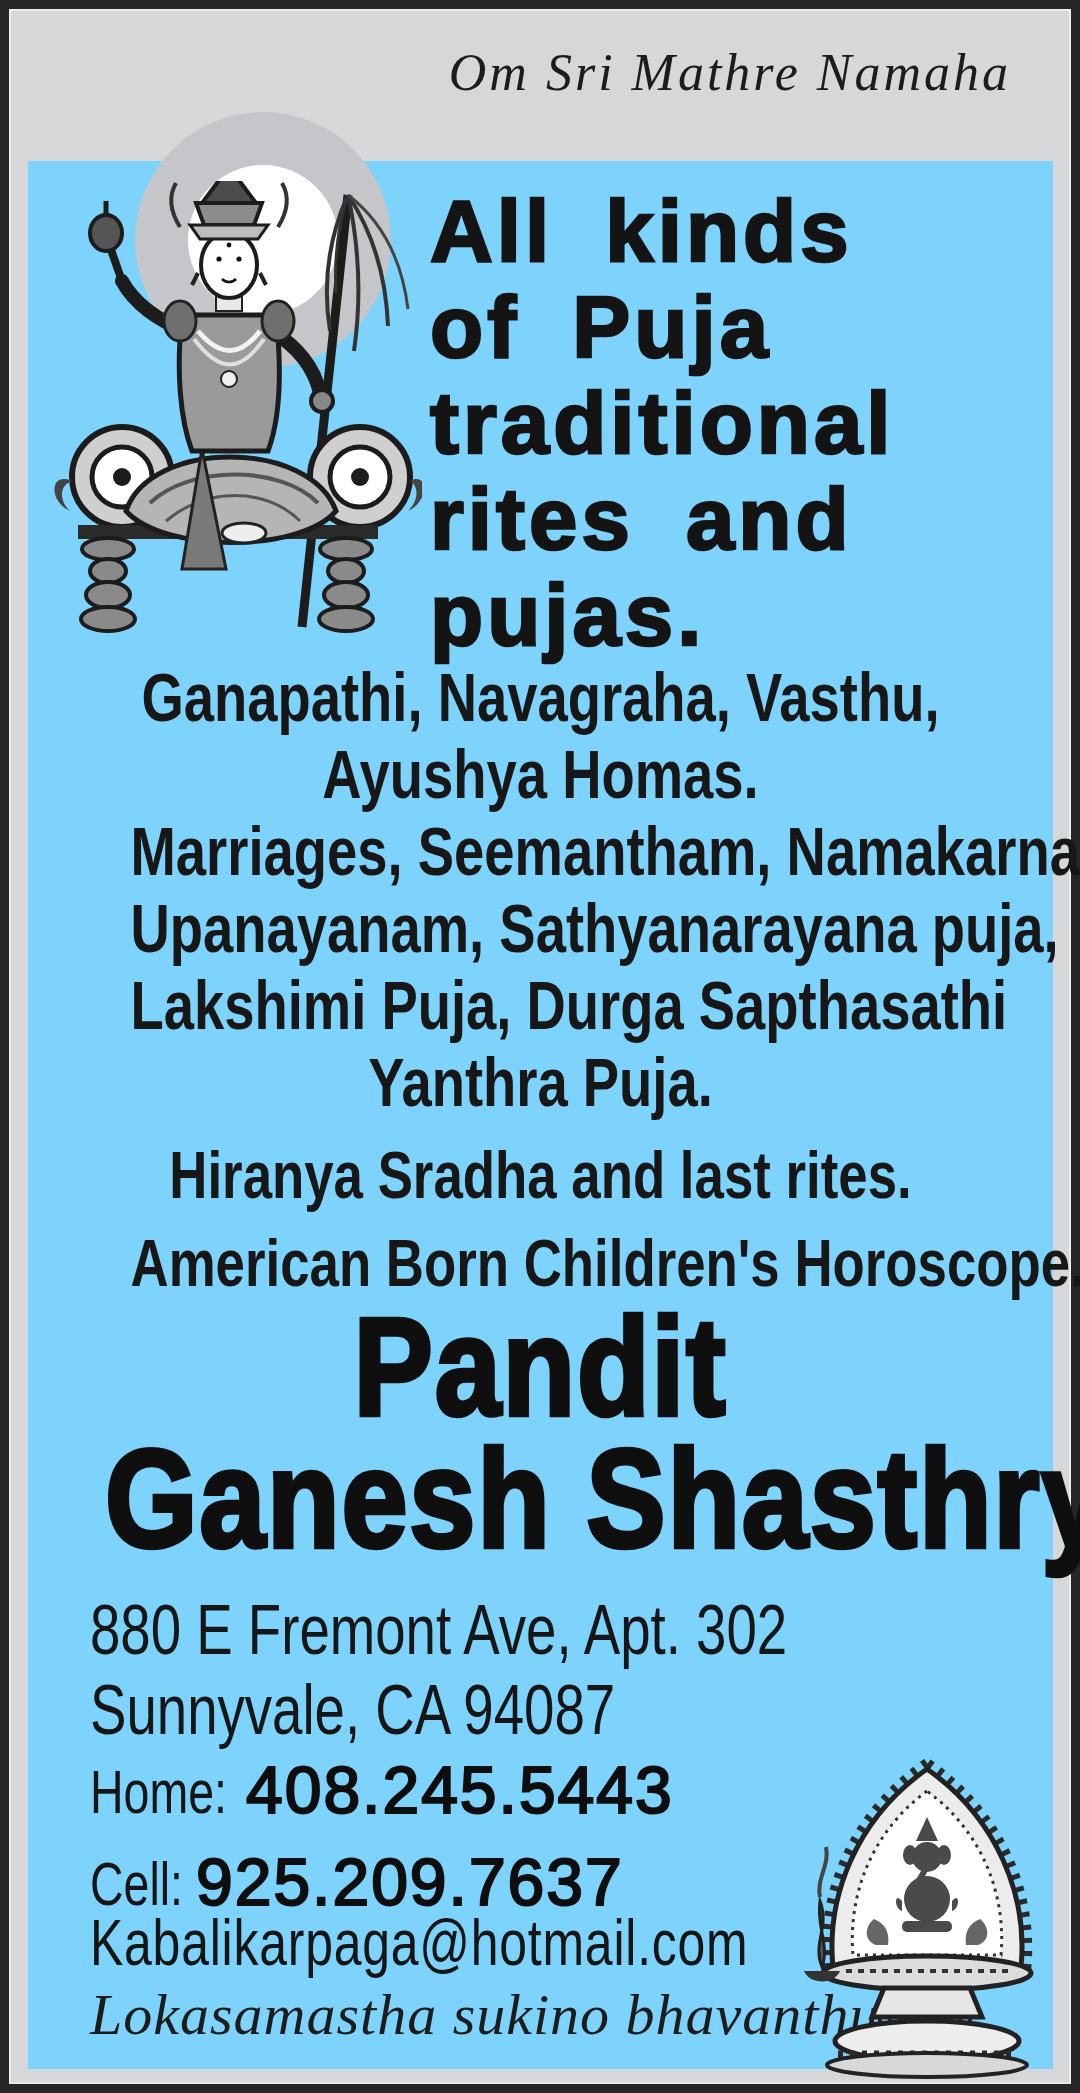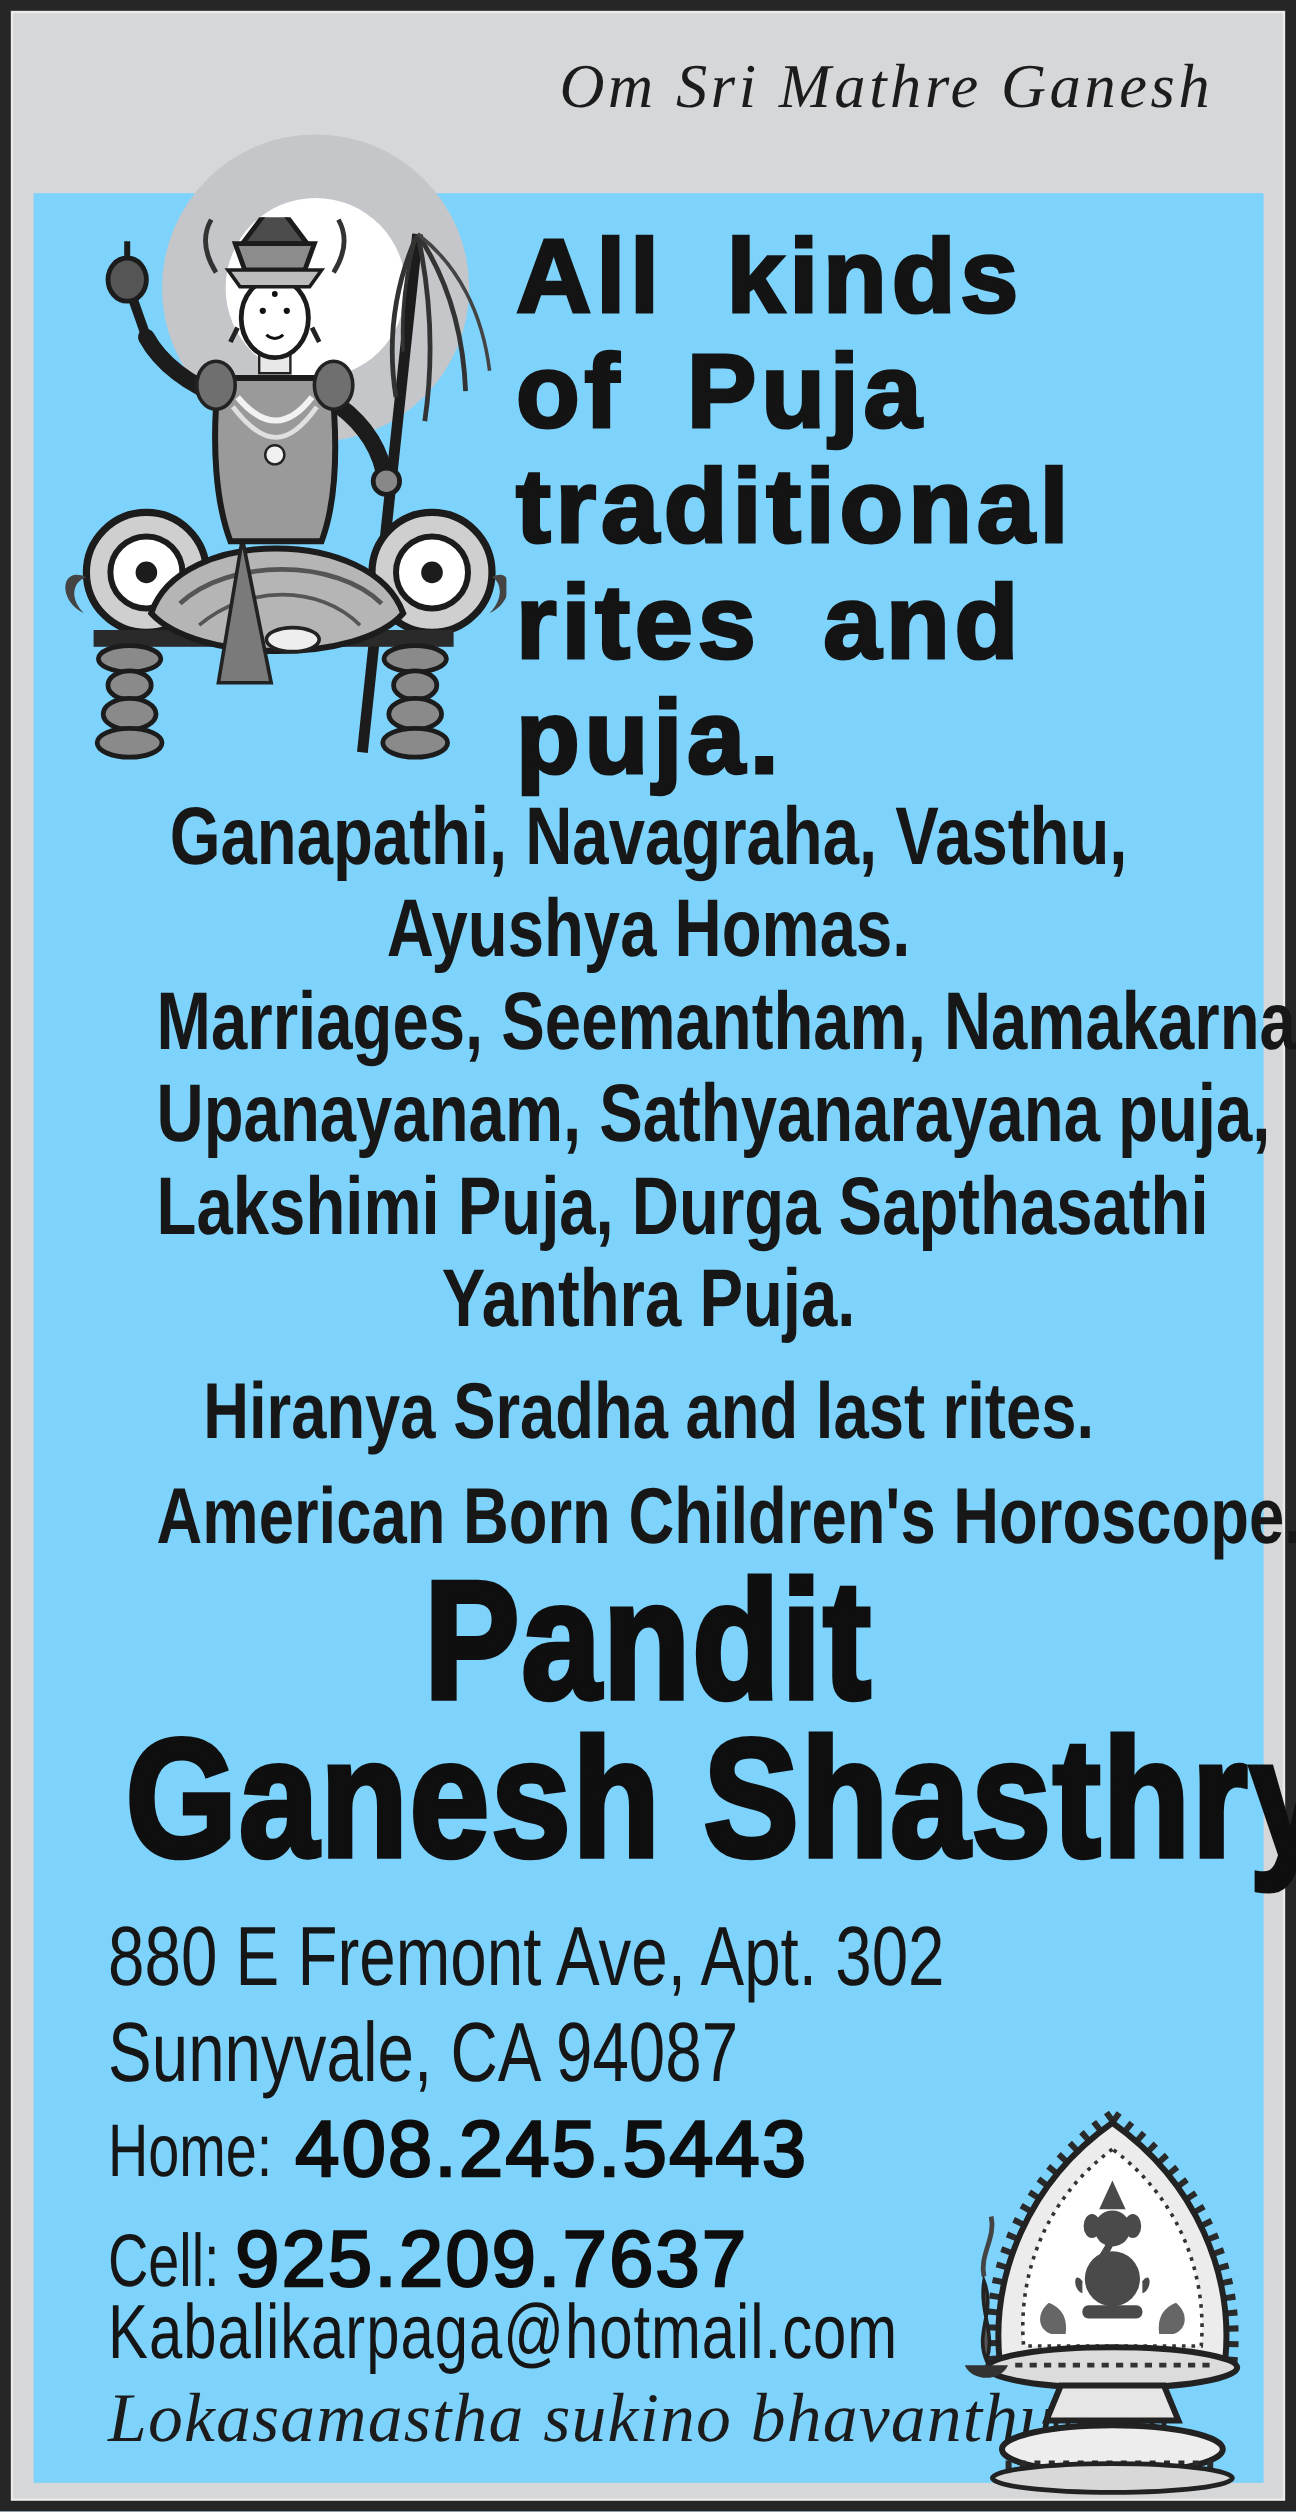"Om Sri Mathre Ganesh" div.invocation { text: Ganesh -> Namaha }
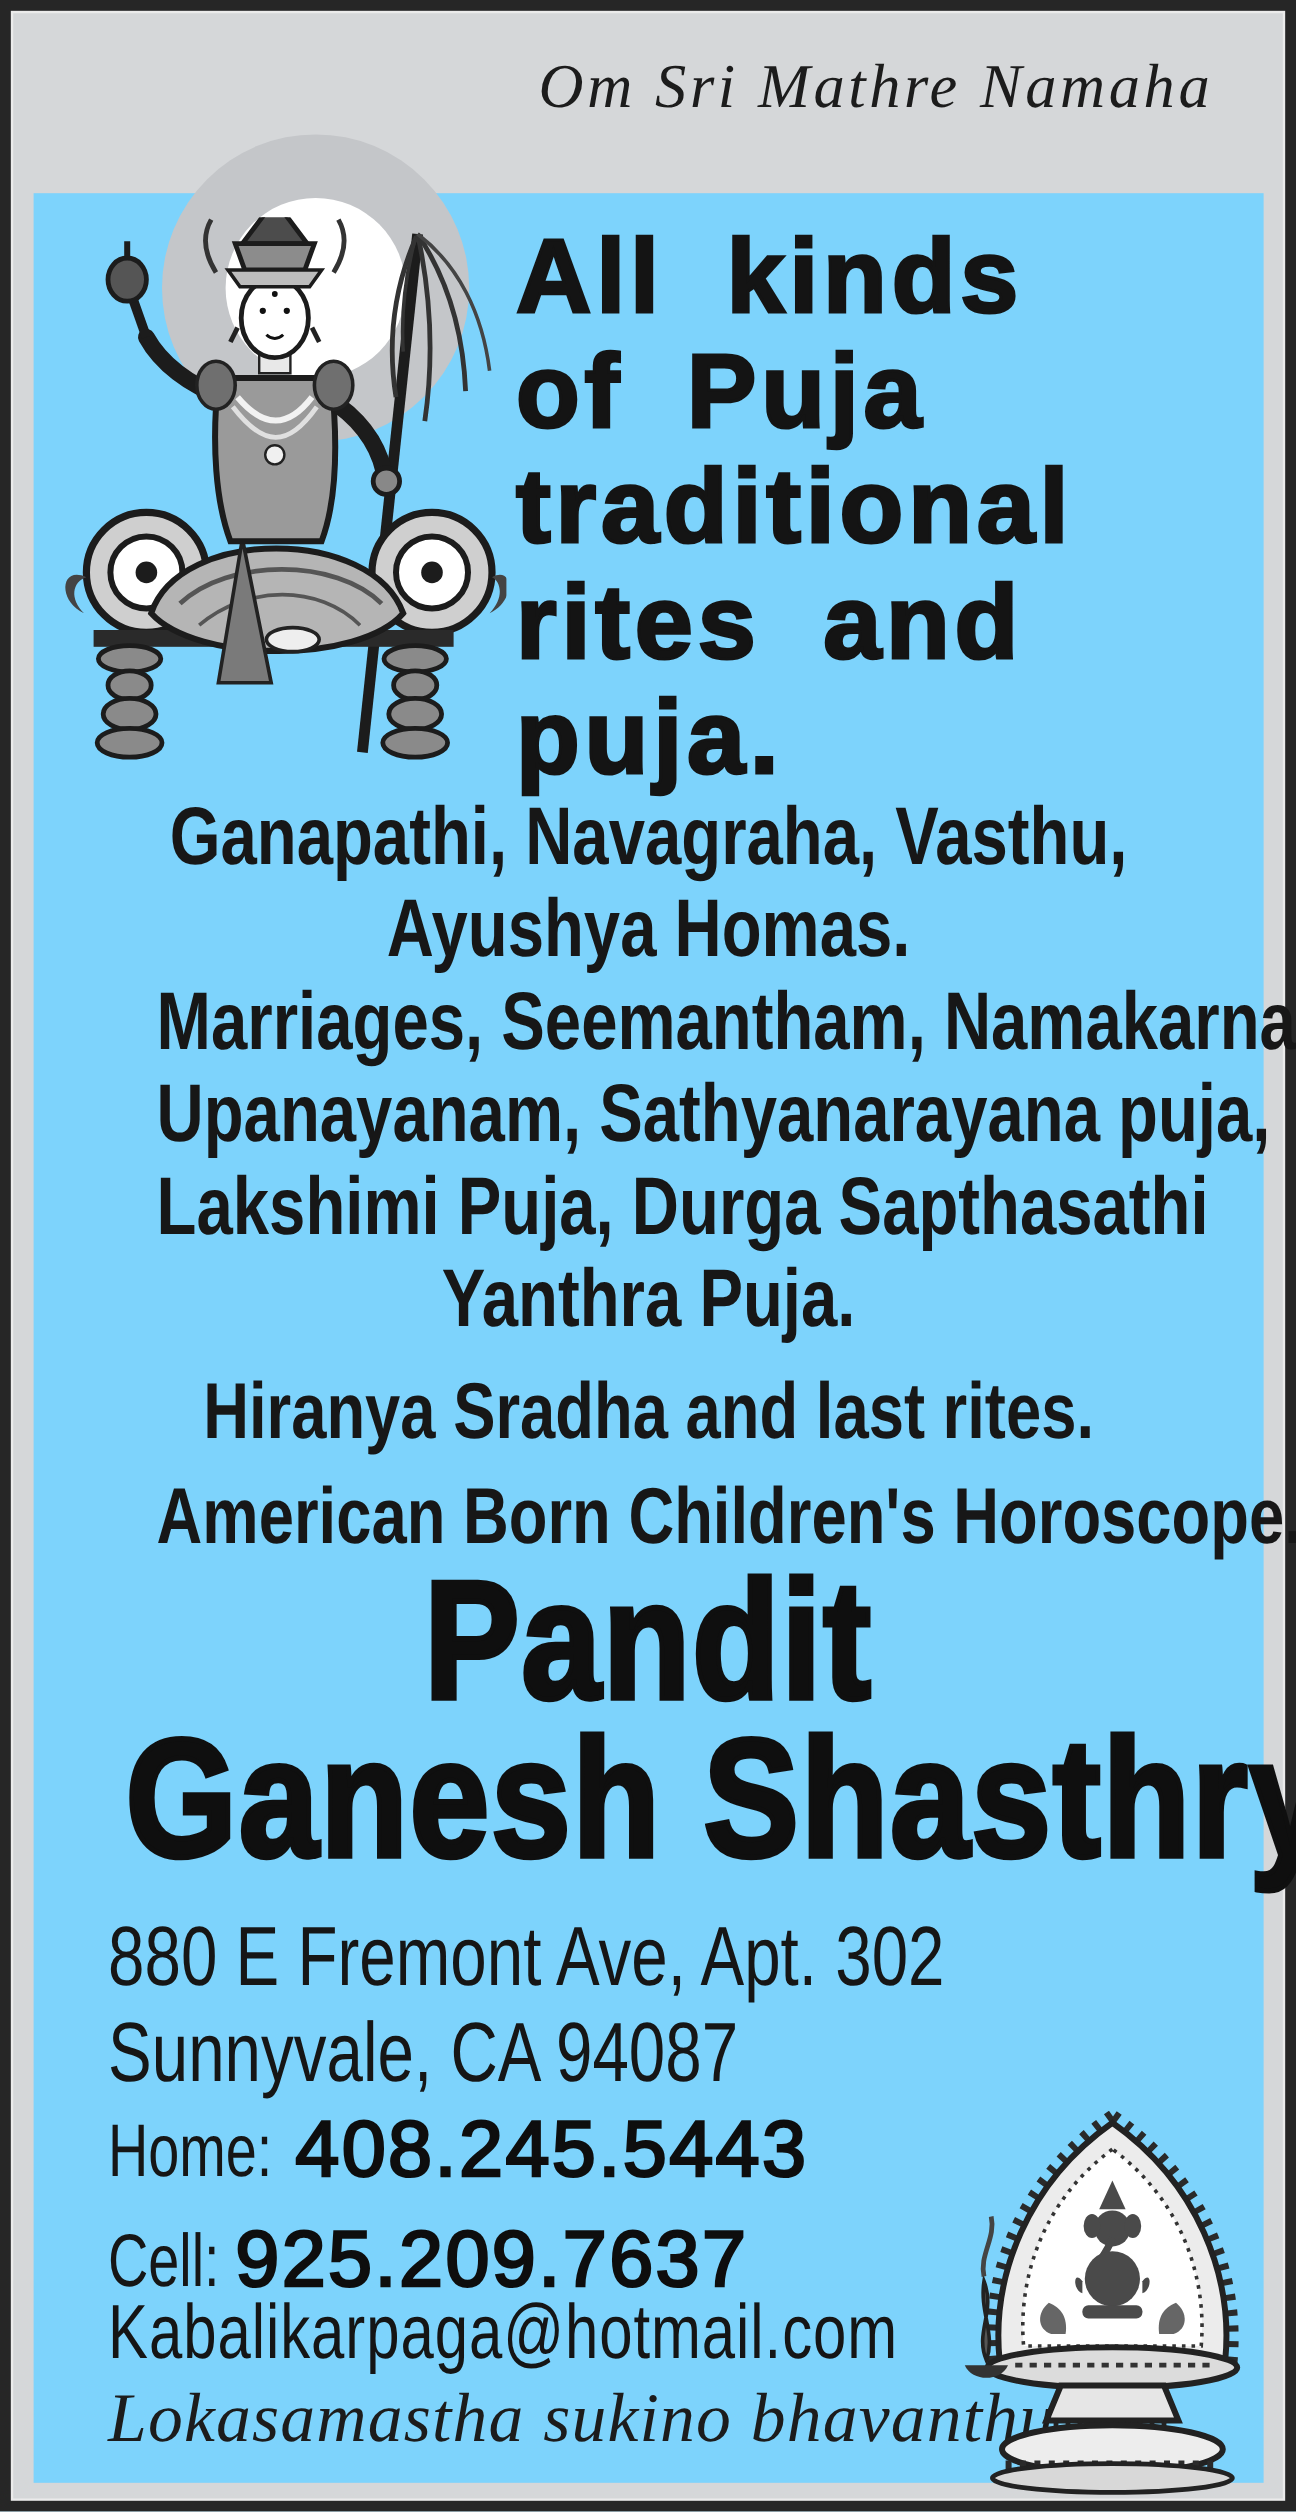"puja." div.hl { text: puja -> pujas }
